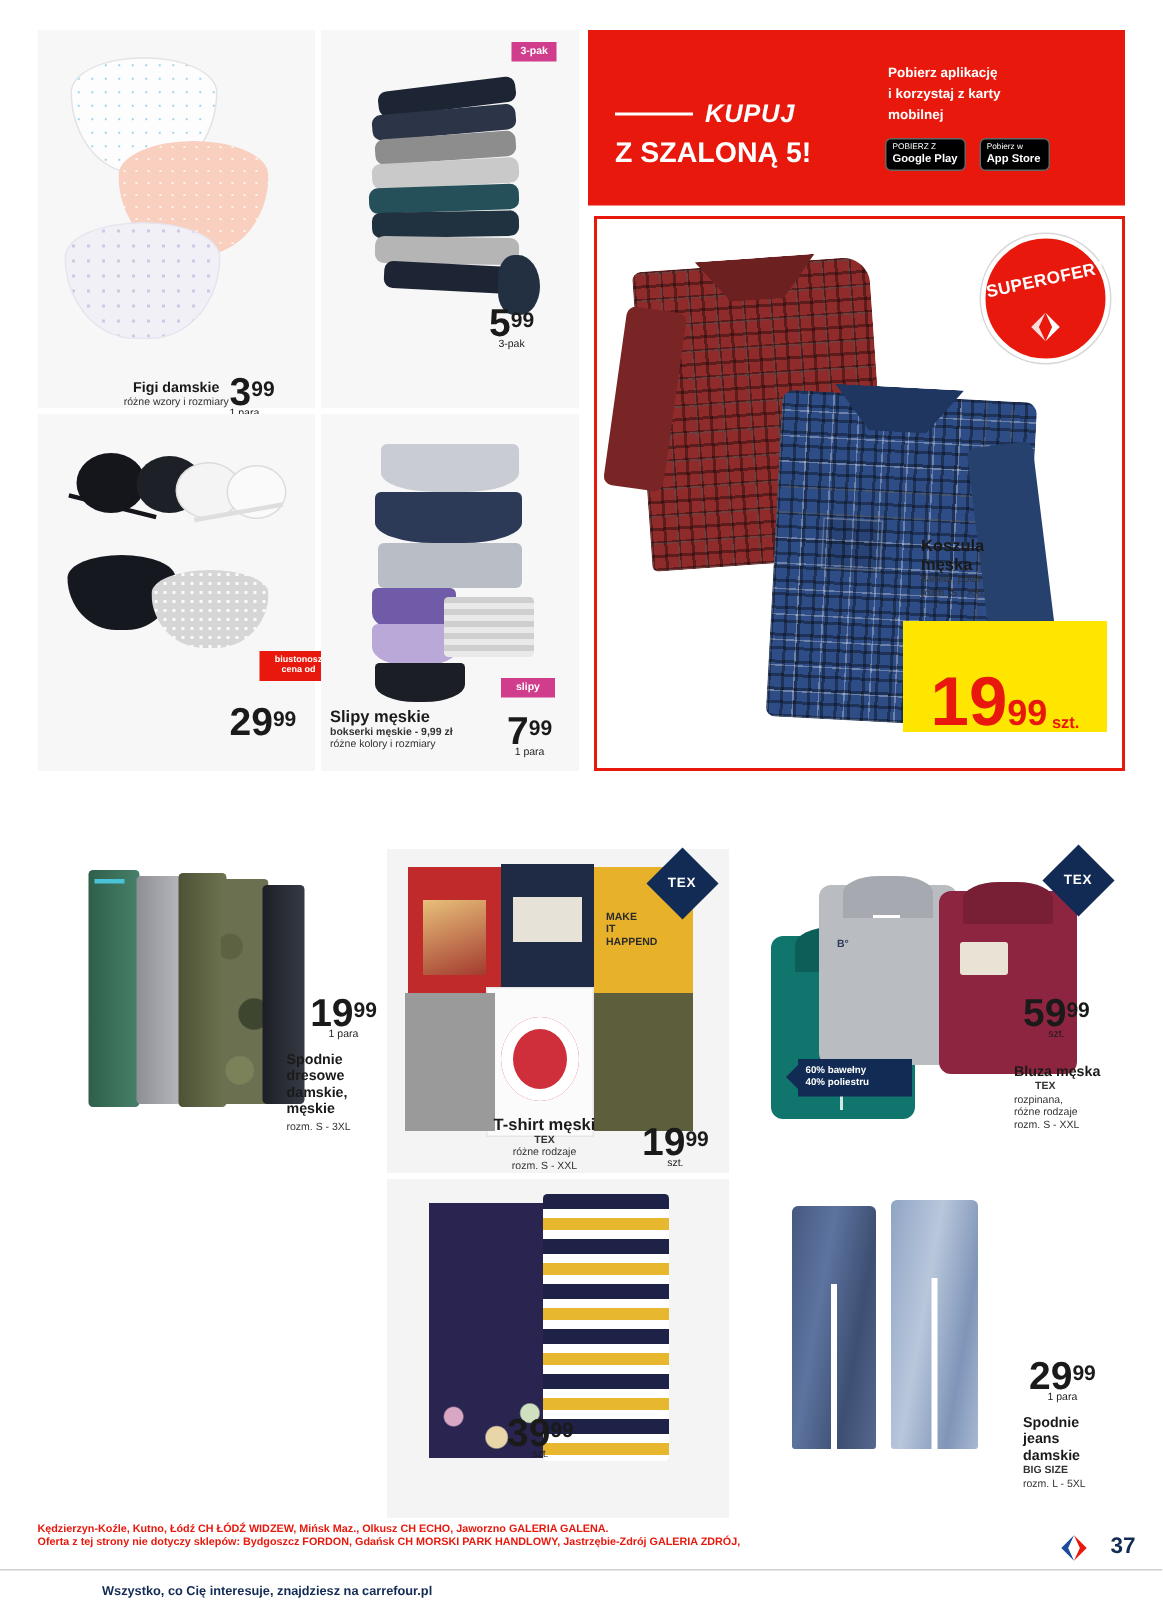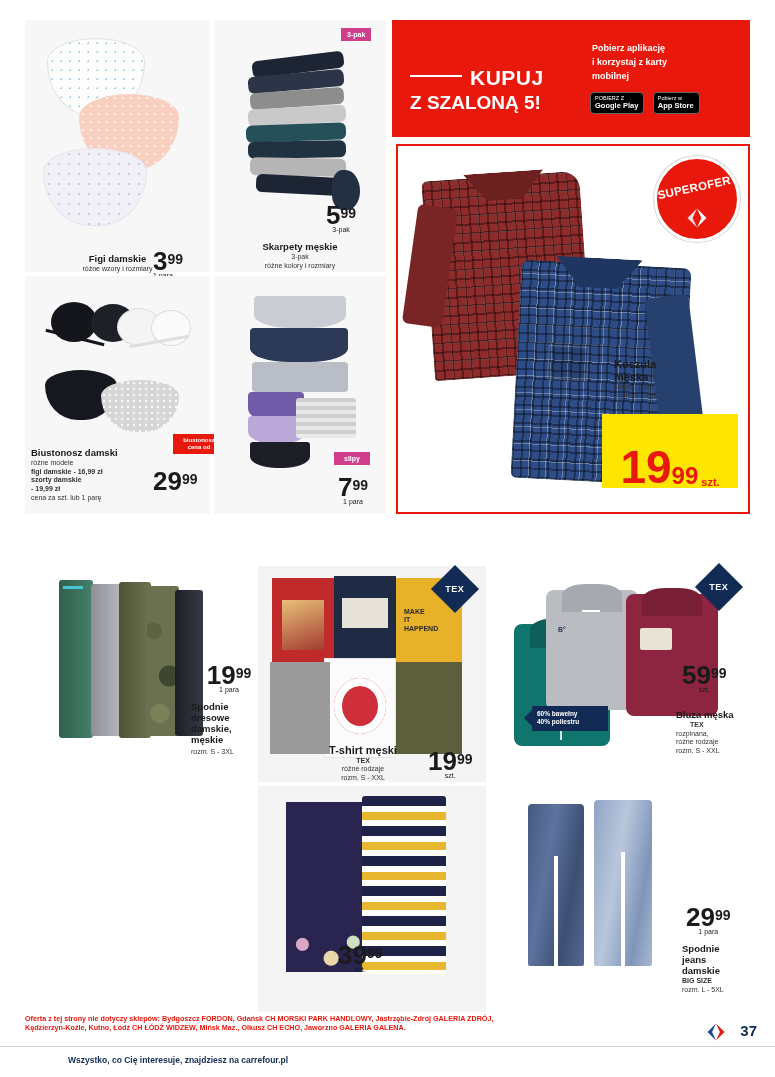"KUPUJ" .promo .kupuj { font-size: 21px -> 17px; font-style: none -> italic }
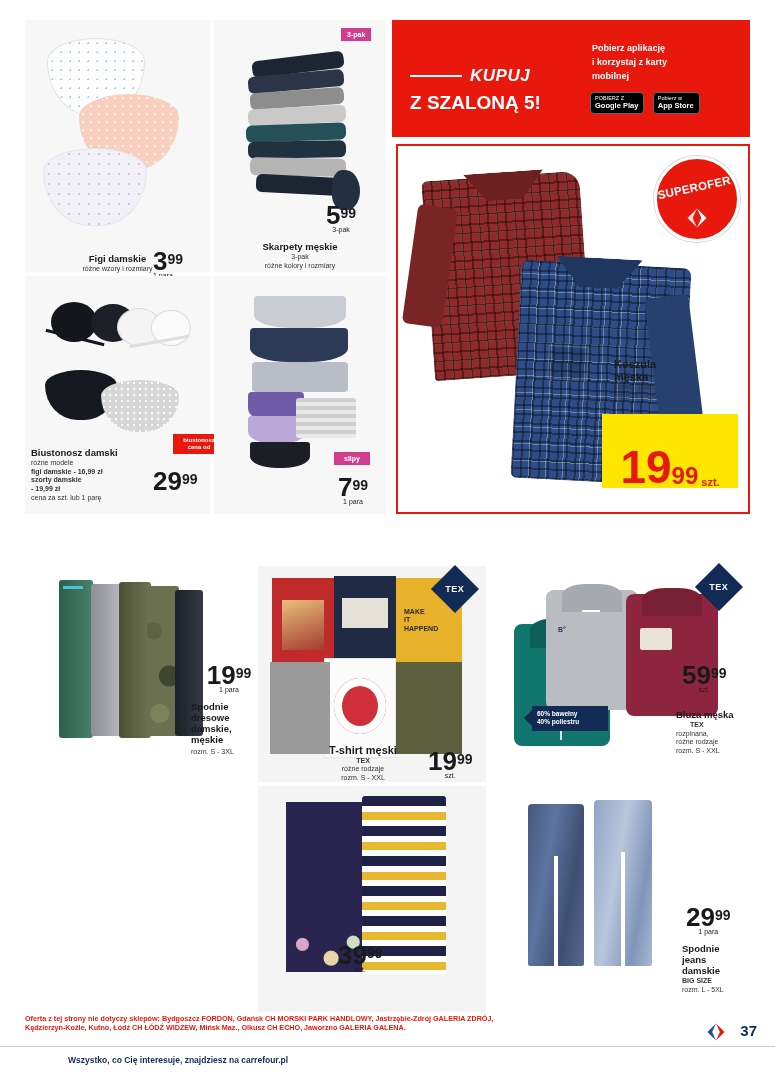"Skarpety męskie" div.abs { html: <div> <div>Skarpety męskie</div> <div>3-pak</div> <div>różne kolory i rozmiary</div> </div> -> none }
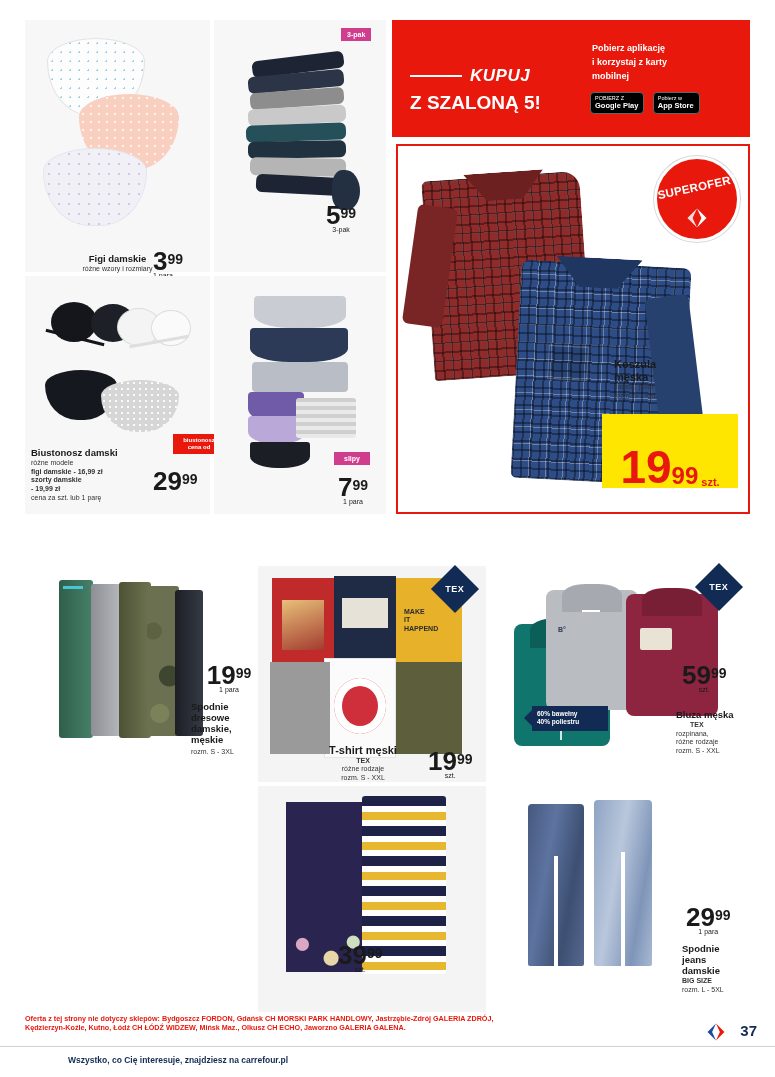"Biustonosz damski" div.abs { html: <div> <div>Biustonosz damski</div> <div>różne modele</div> <div>figi damskie - 16,99 zł</div> <div>szorty damskie</div> <div>- 19,99 zł</div> <div>cena za szt. lub 1 parę</div> </div> -> none }
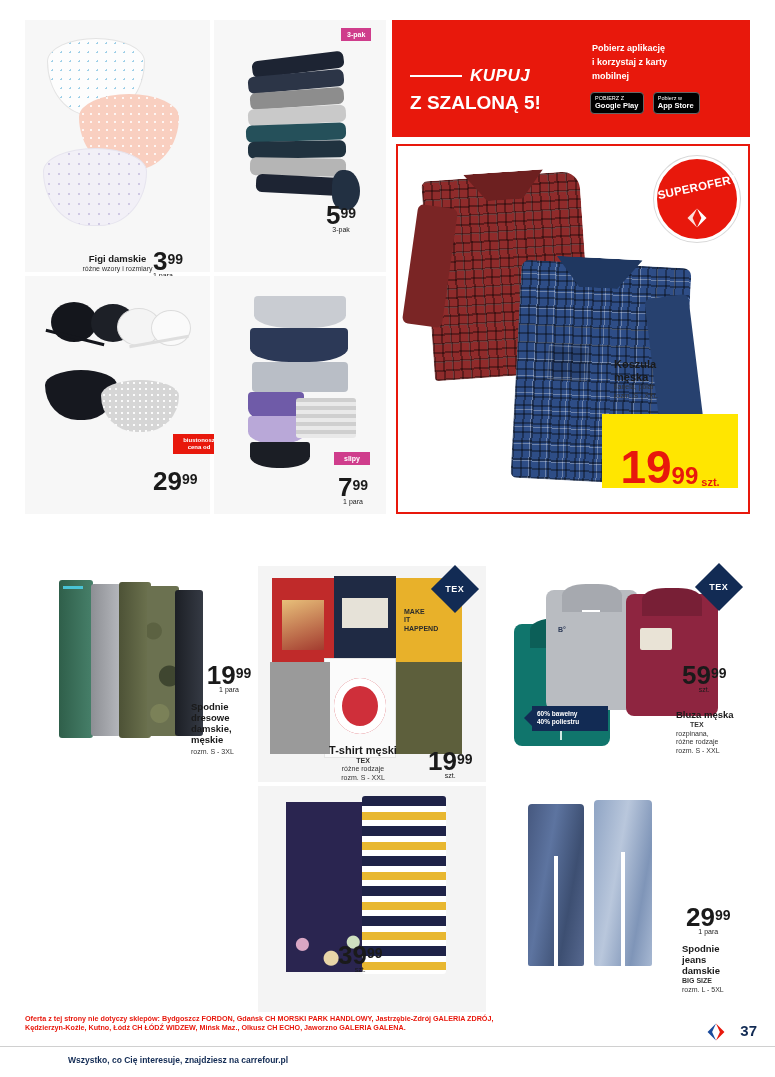"Slipy męskie" div.abs { html: none -> <div> <div>Slipy męskie</div> <div>bokserki męskie - 9,99 zł</div> <div>różne kolory i rozmiary</div> </div> }
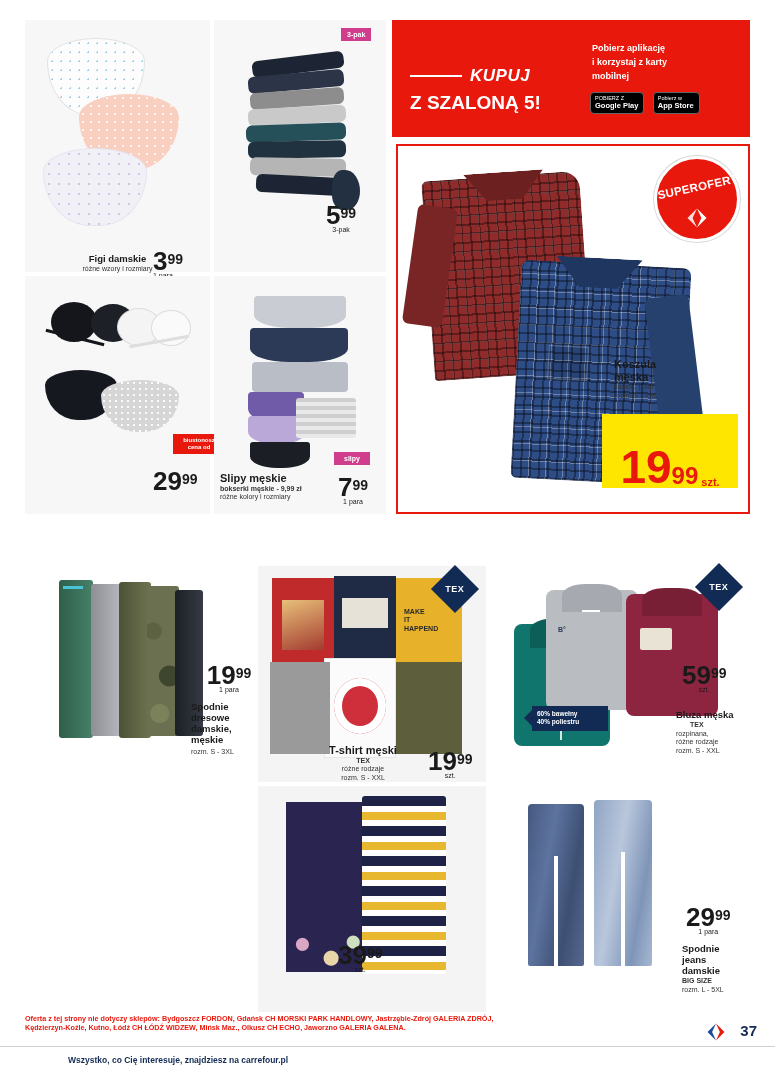"Oferta z tej strony nie" div.red { order: before "Kędzierzyn-Koźle, Kutno, Łódź CH ŁÓDŹ" -> after "Kędzierzyn-Koźle, Kutno, Łódź CH ŁÓDŹ" }
